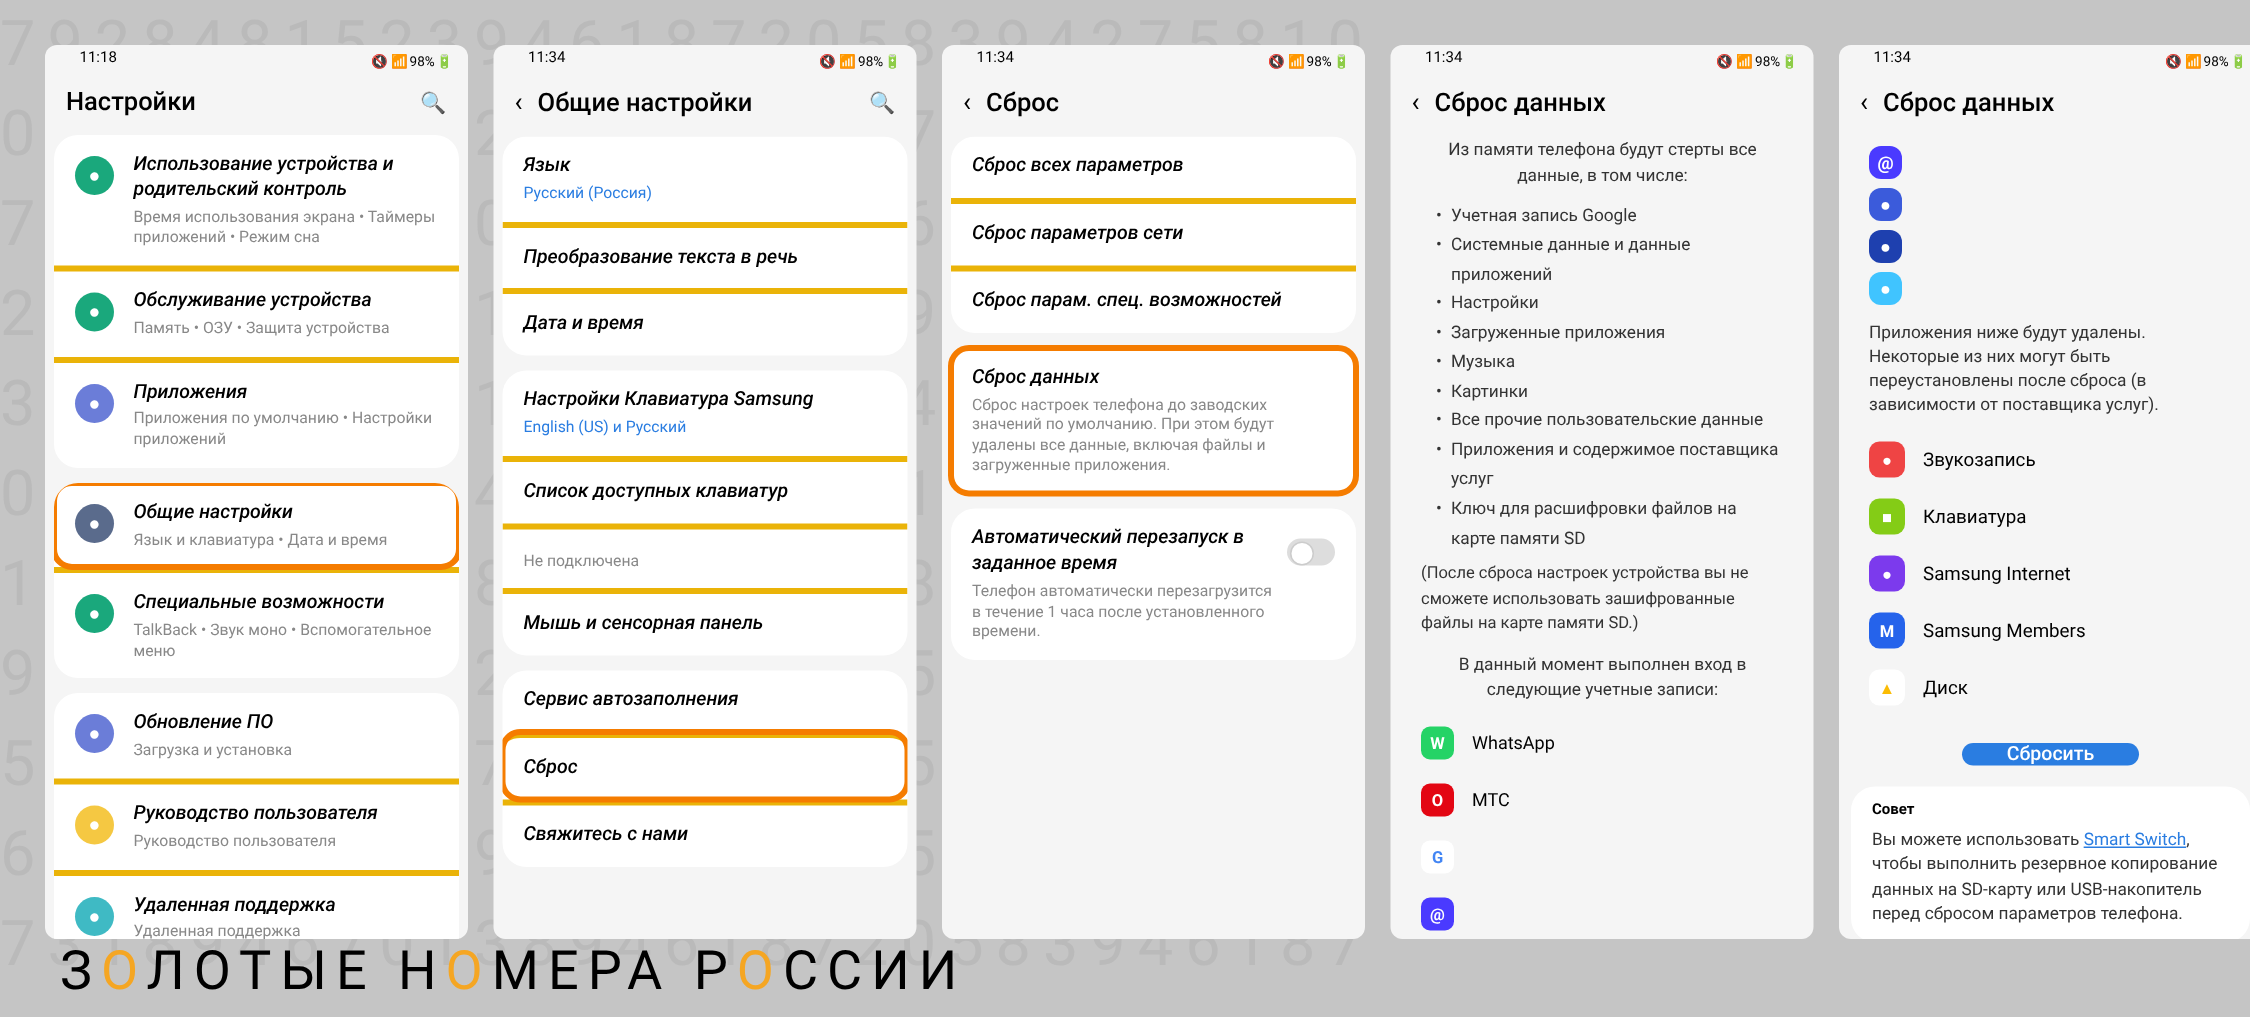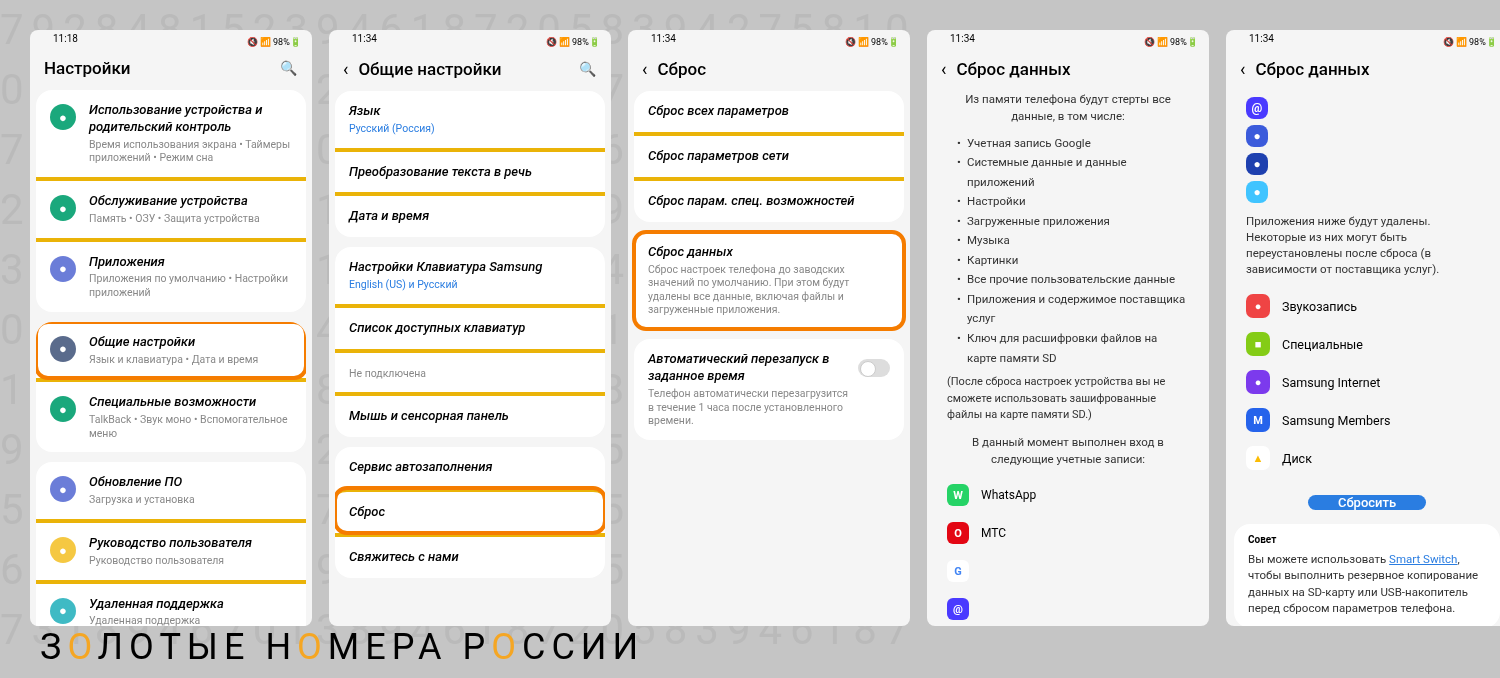"Специальные" span { text: Специальные -> Клавиатура }
